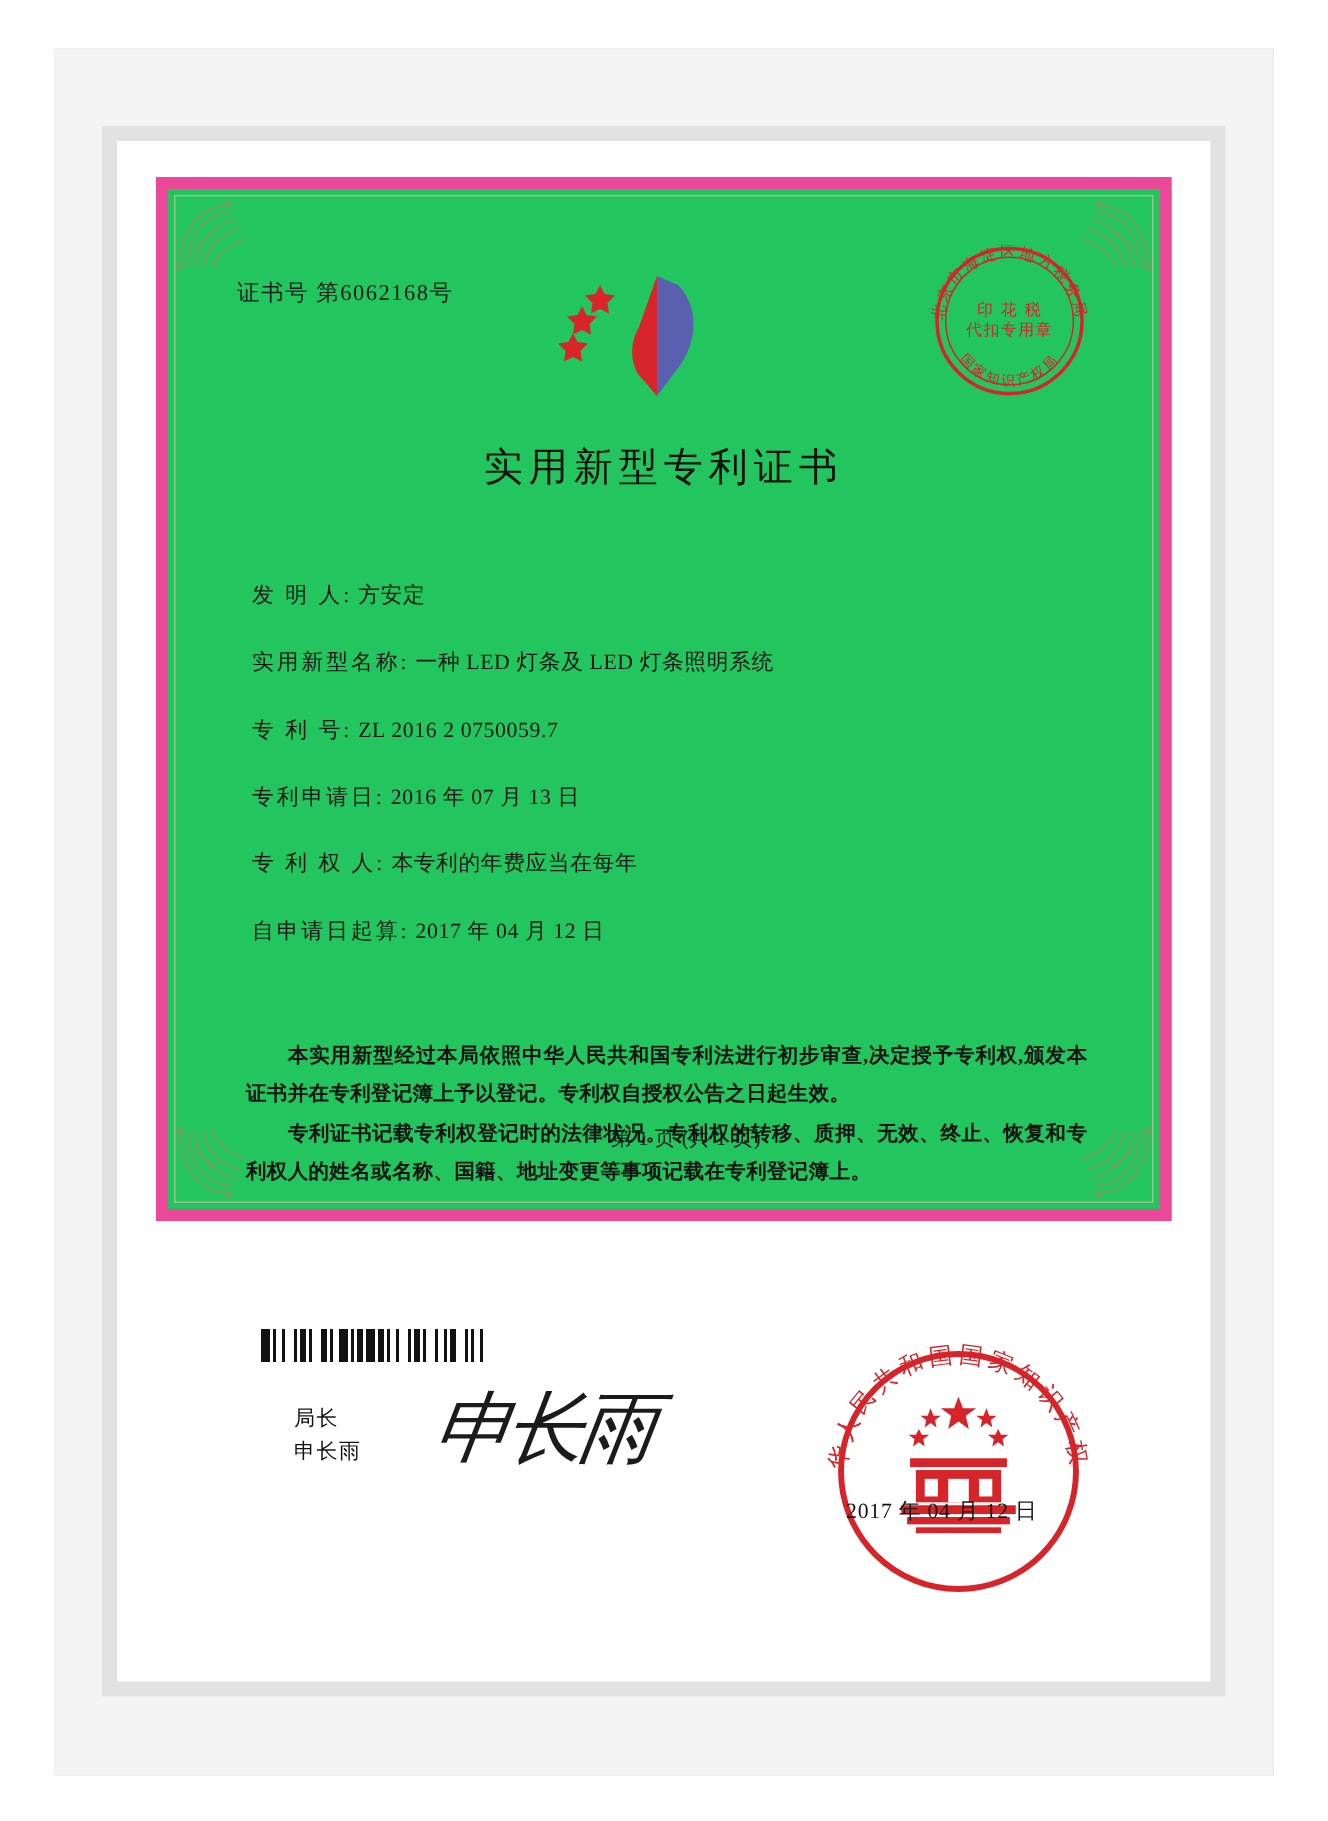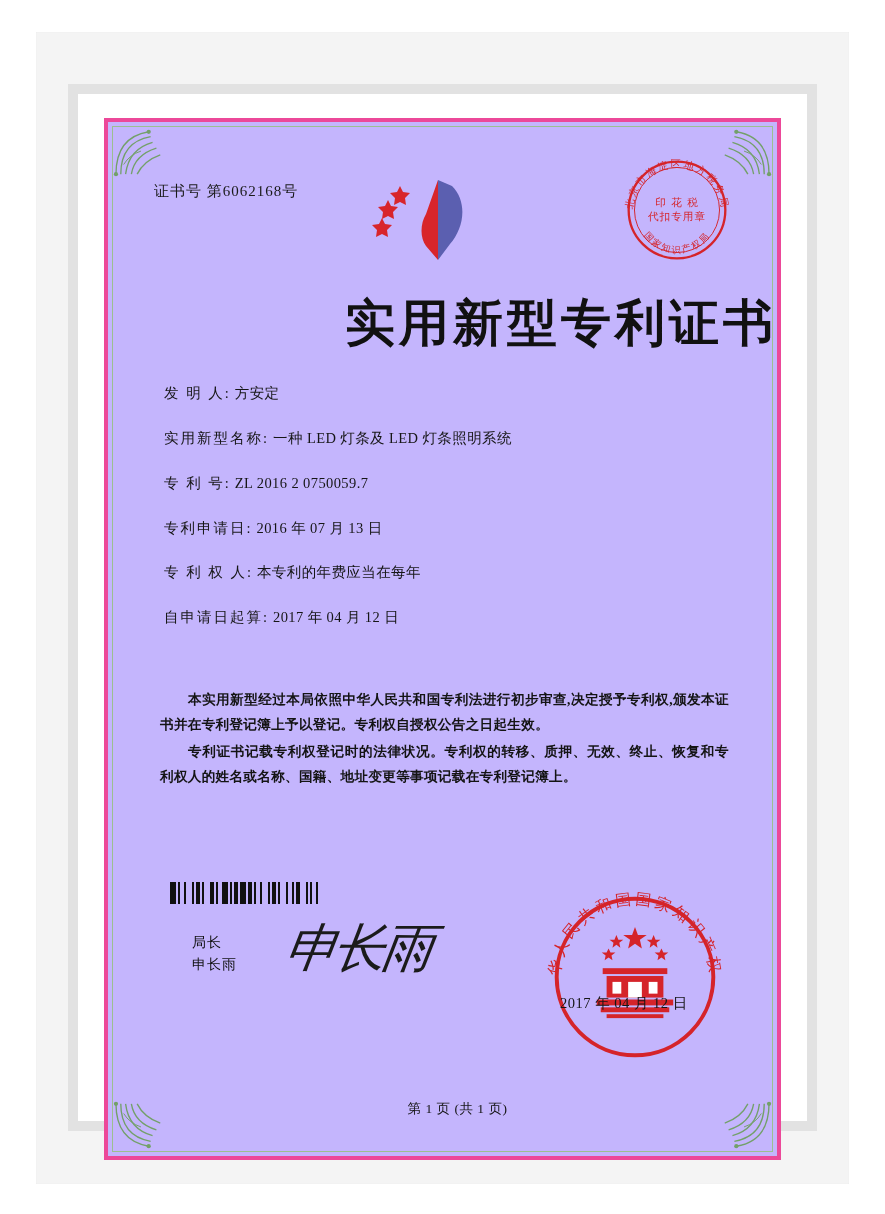"证书号 第6062168号" .cert { background: #c4b5fd -> #22c55e; border: 4px solid #ec4899 -> 8px solid #ec4899; height: 1042px -> 696px }
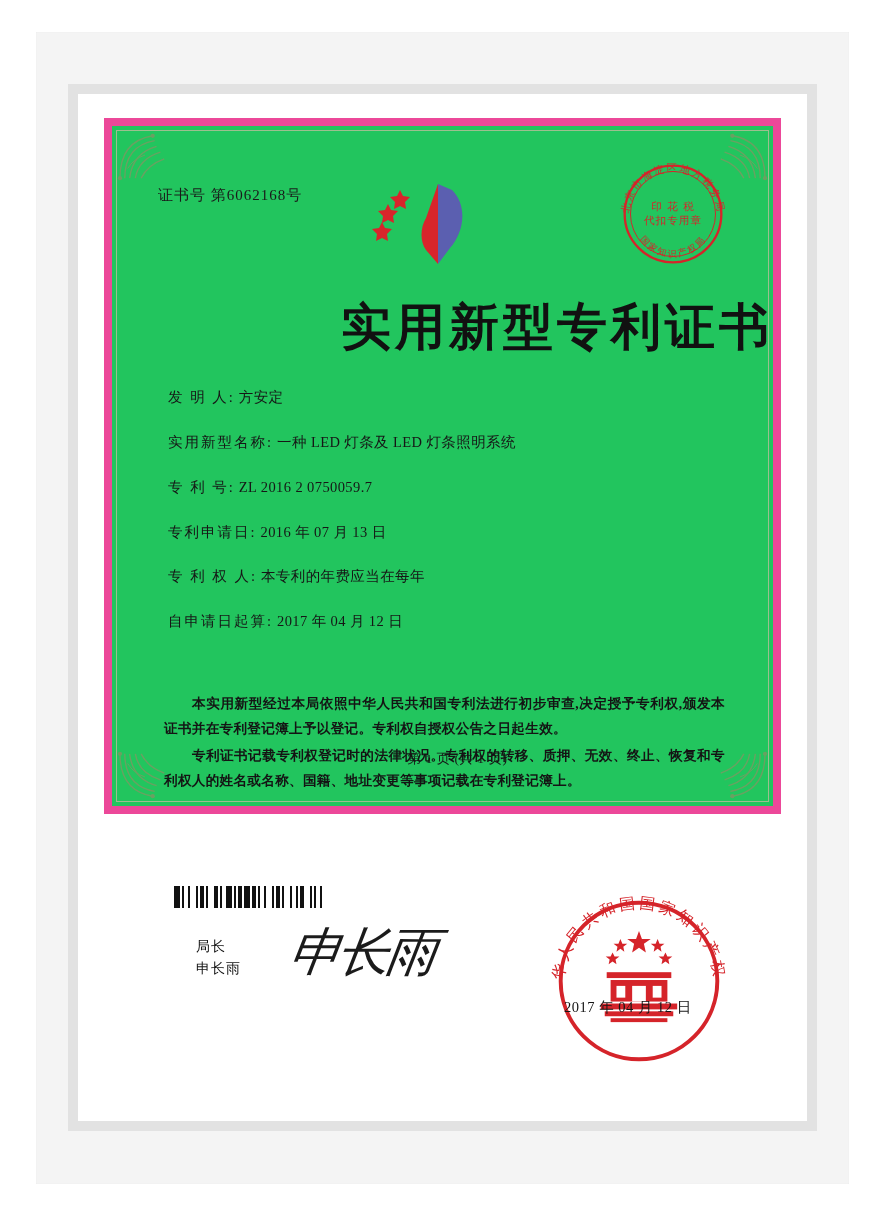"实用新型专利证书" .title { font-size: 50px -> 26px; font-weight: bold -> normal; text-align: right -> center }
